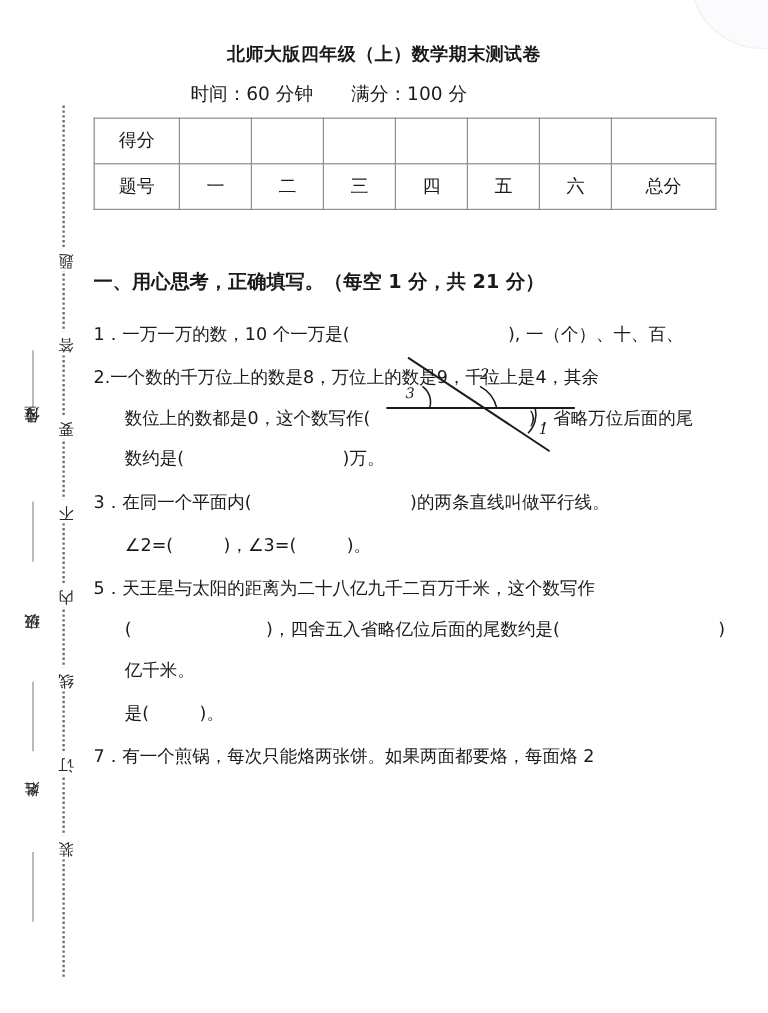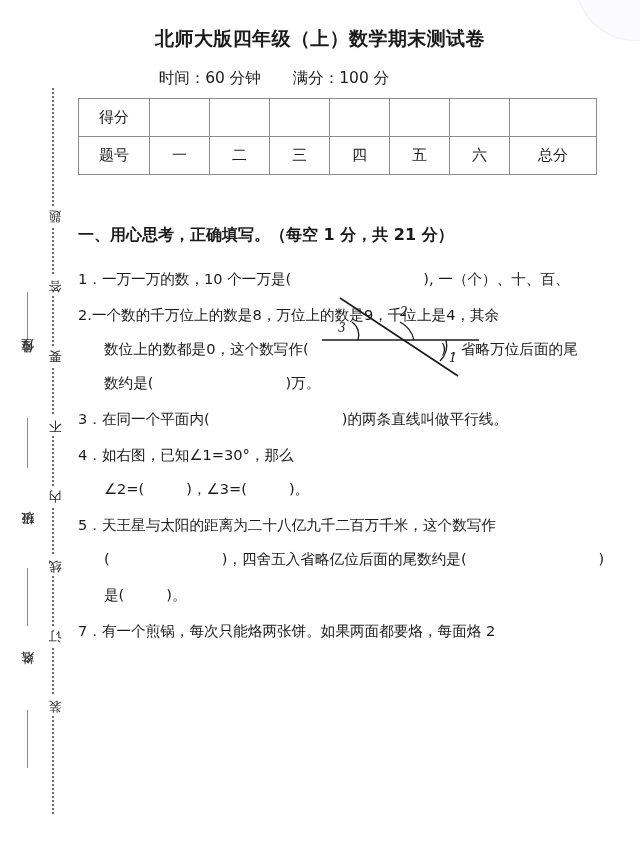"北师大版四年级（上）数学期末测试卷" .paper-title { font-size: 19px -> 15px; top: 26px -> 36px }
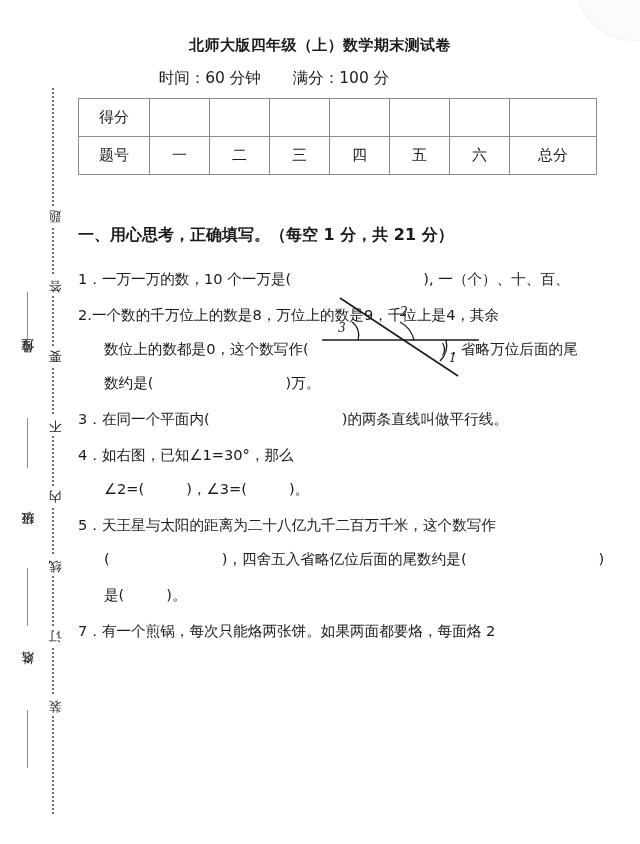"4．如右图，已知∠1=30°，那么" span.ln { html: <span> <span>4．如右图，已知∠1=30°，那么</span> </span> -> none }
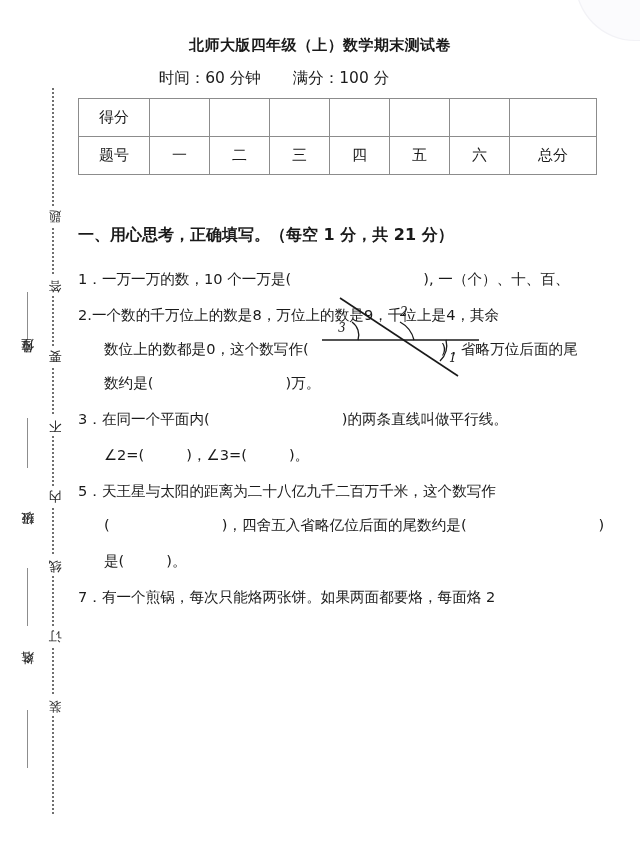"亿千米。" span.ln { html: none -> <span> <span>亿千米。</span> </span> }
